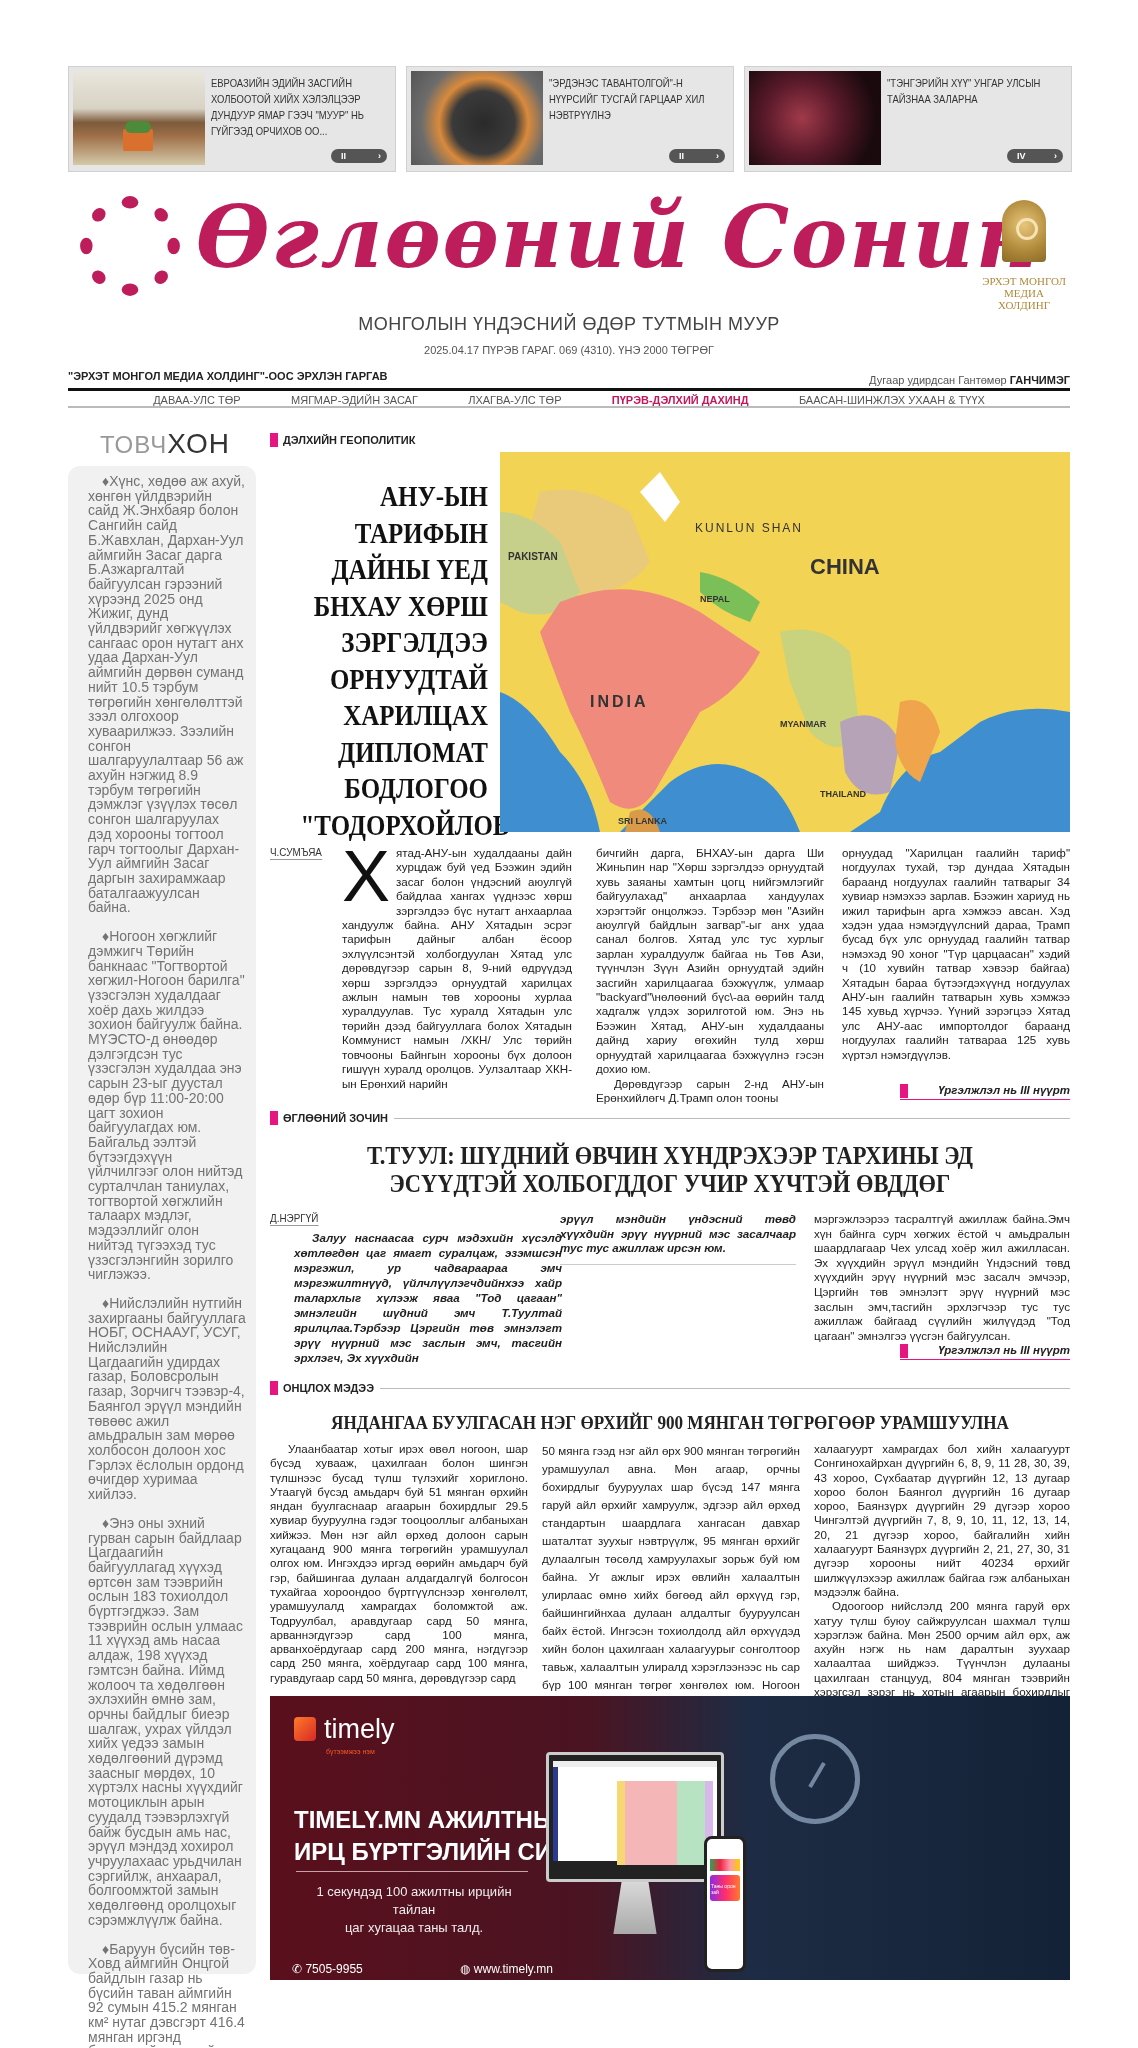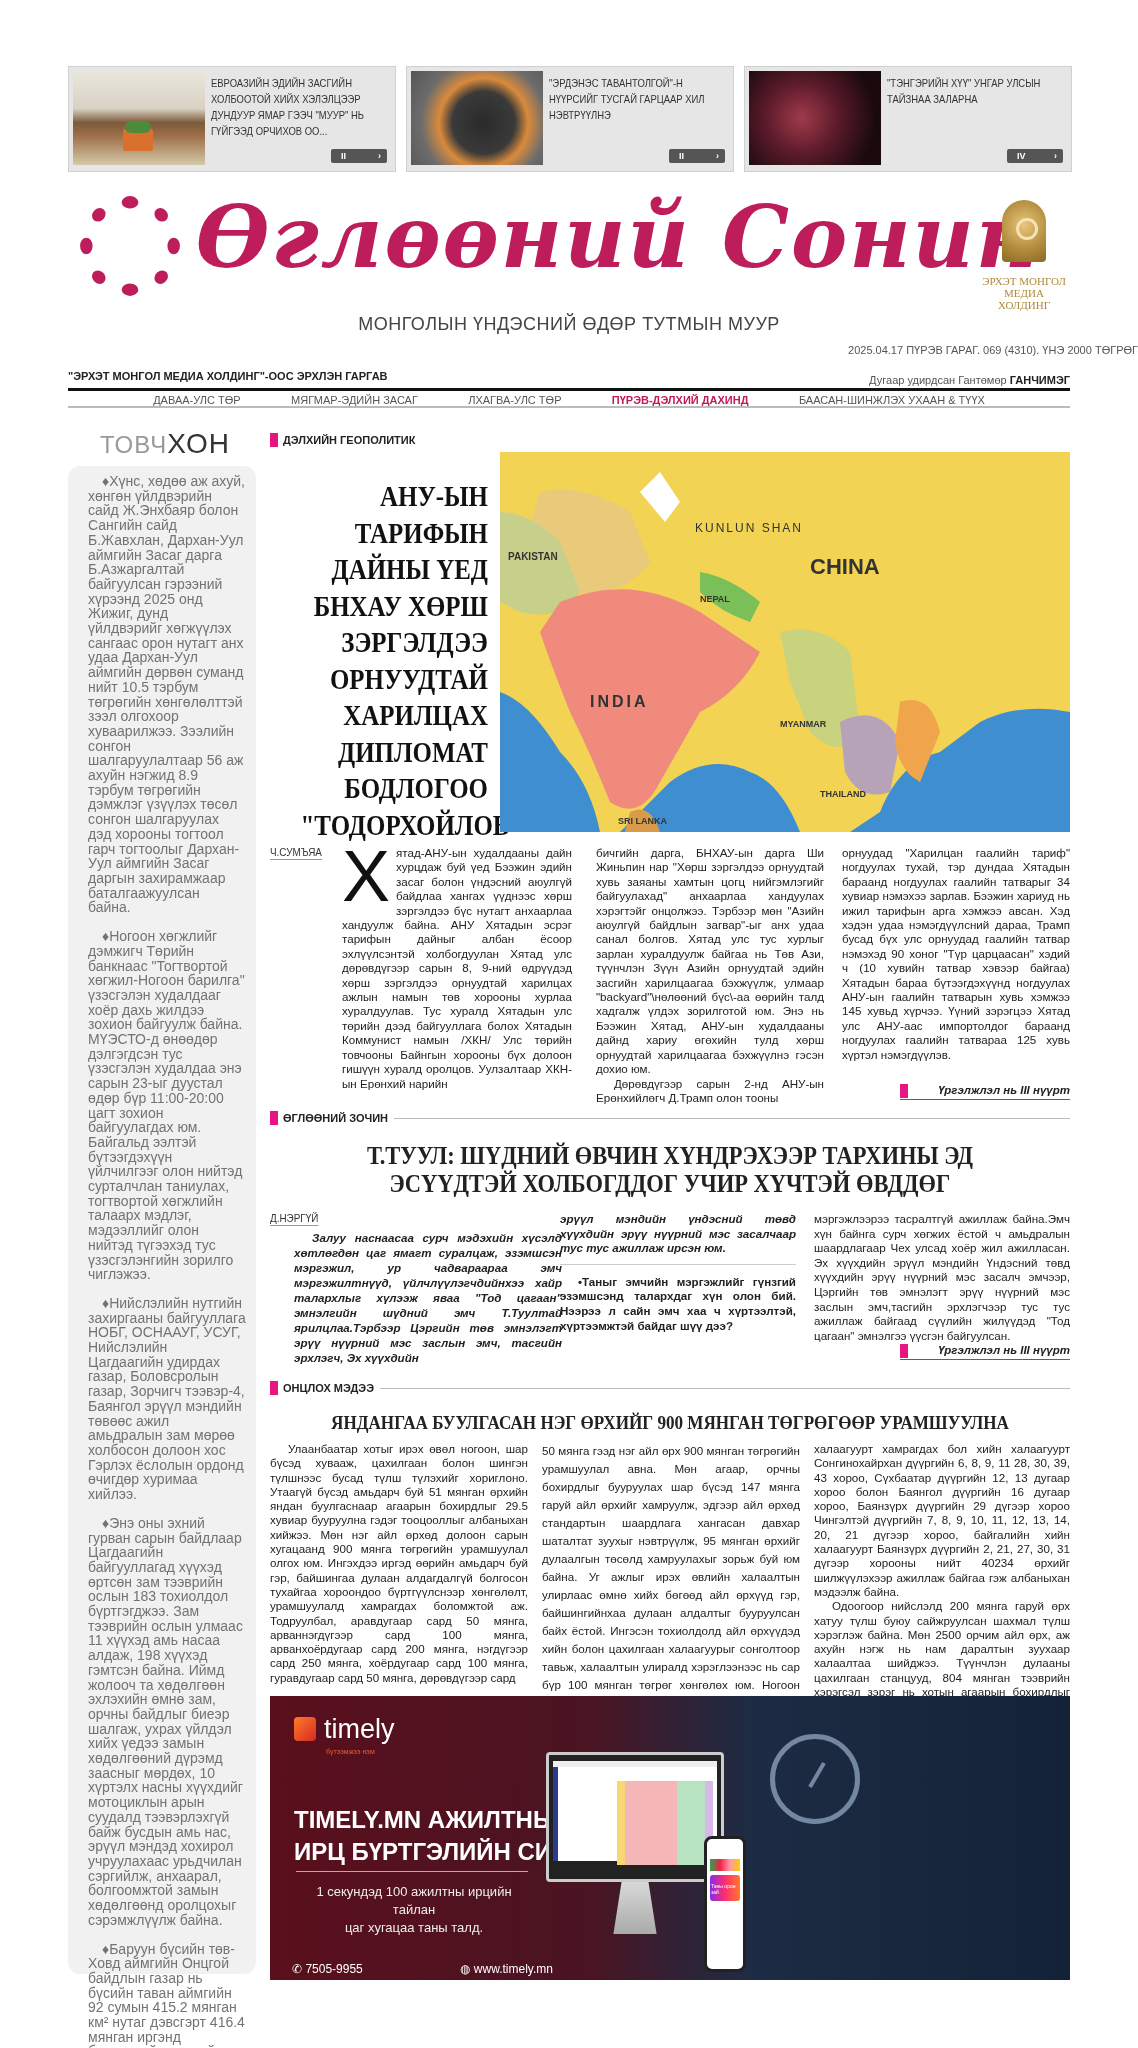"II" .teaser .pg { border-radius: 2px -> 7px }
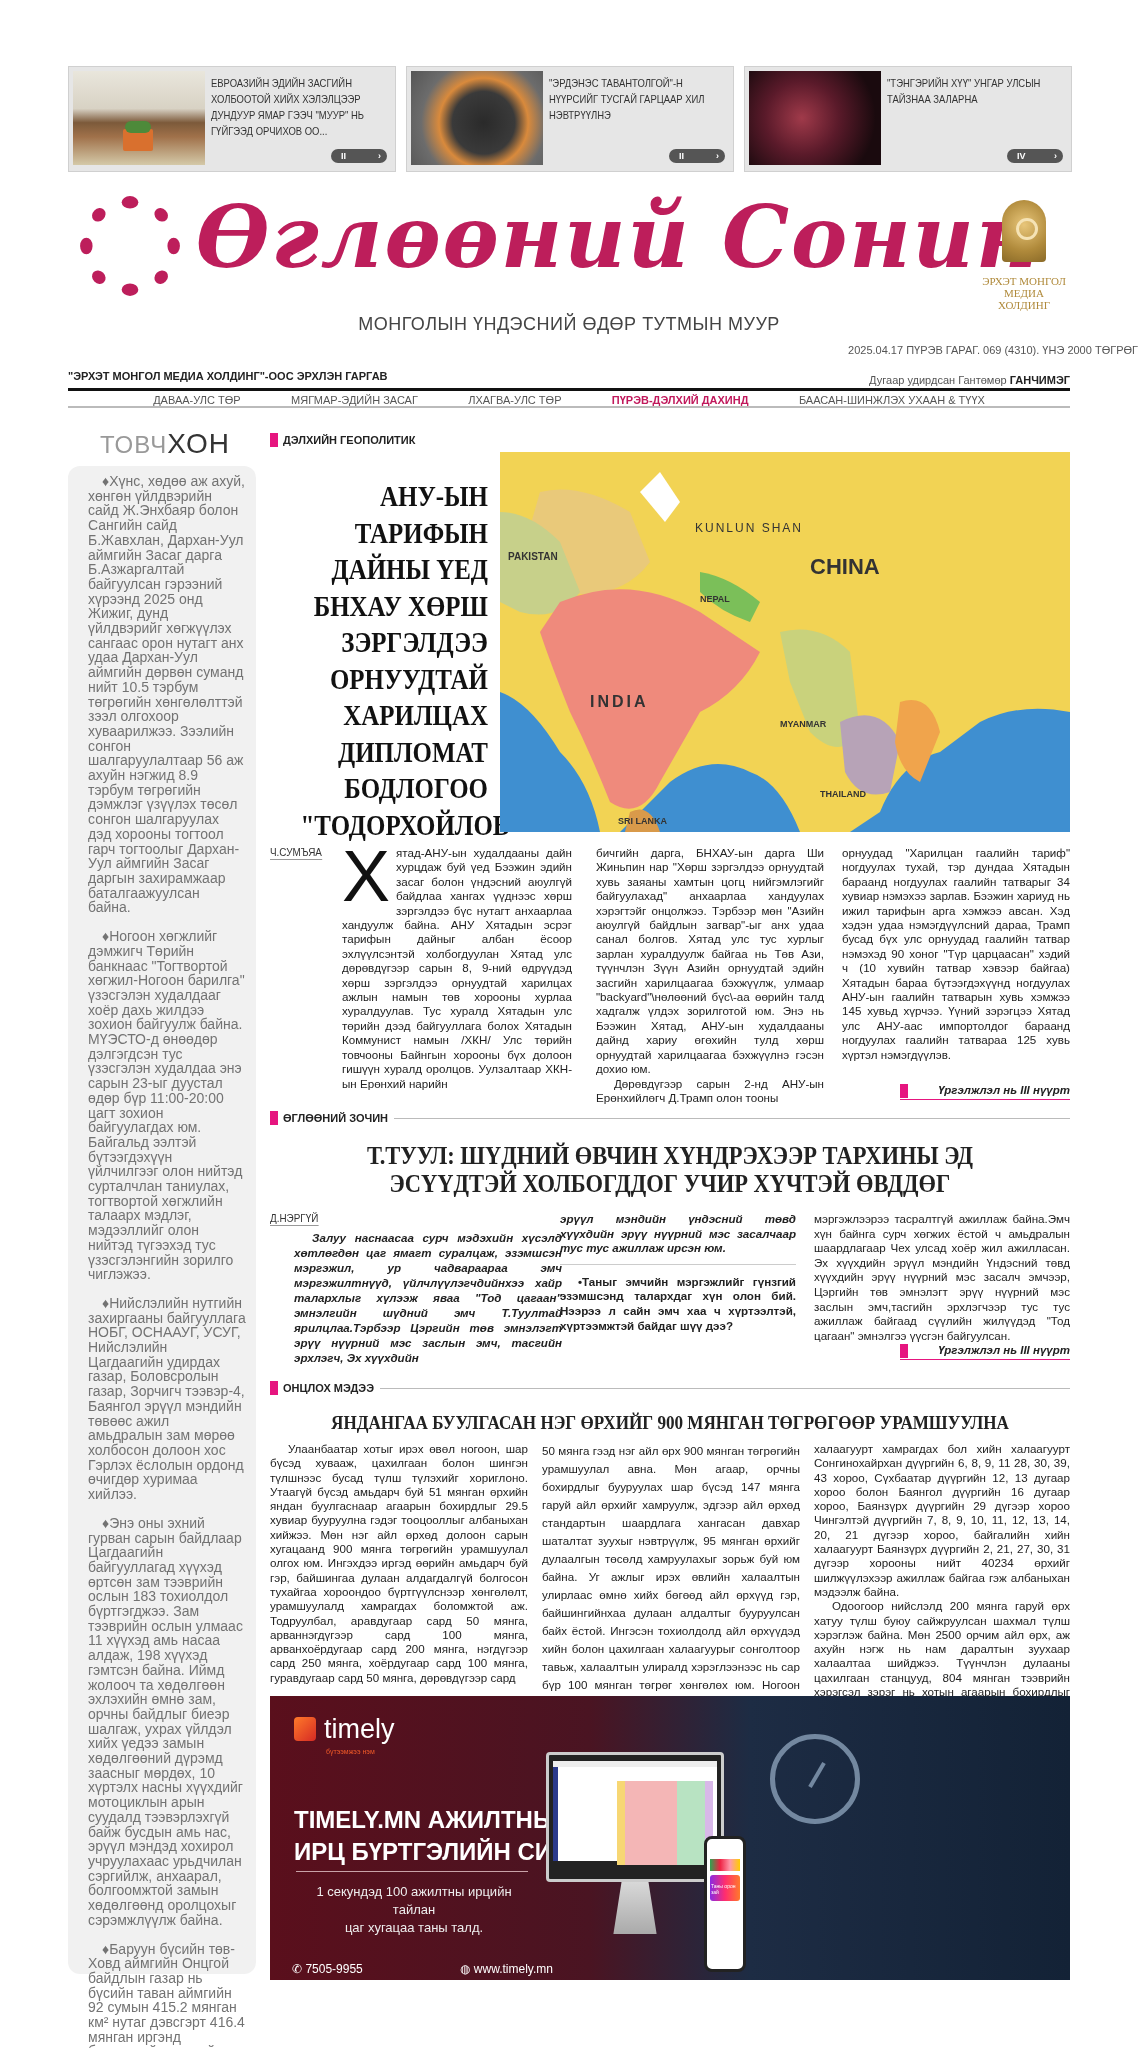"2025.04.17 ПҮРЭВ ГАРАГ. 069 (4310)." .dateline { text-align: right -> center }
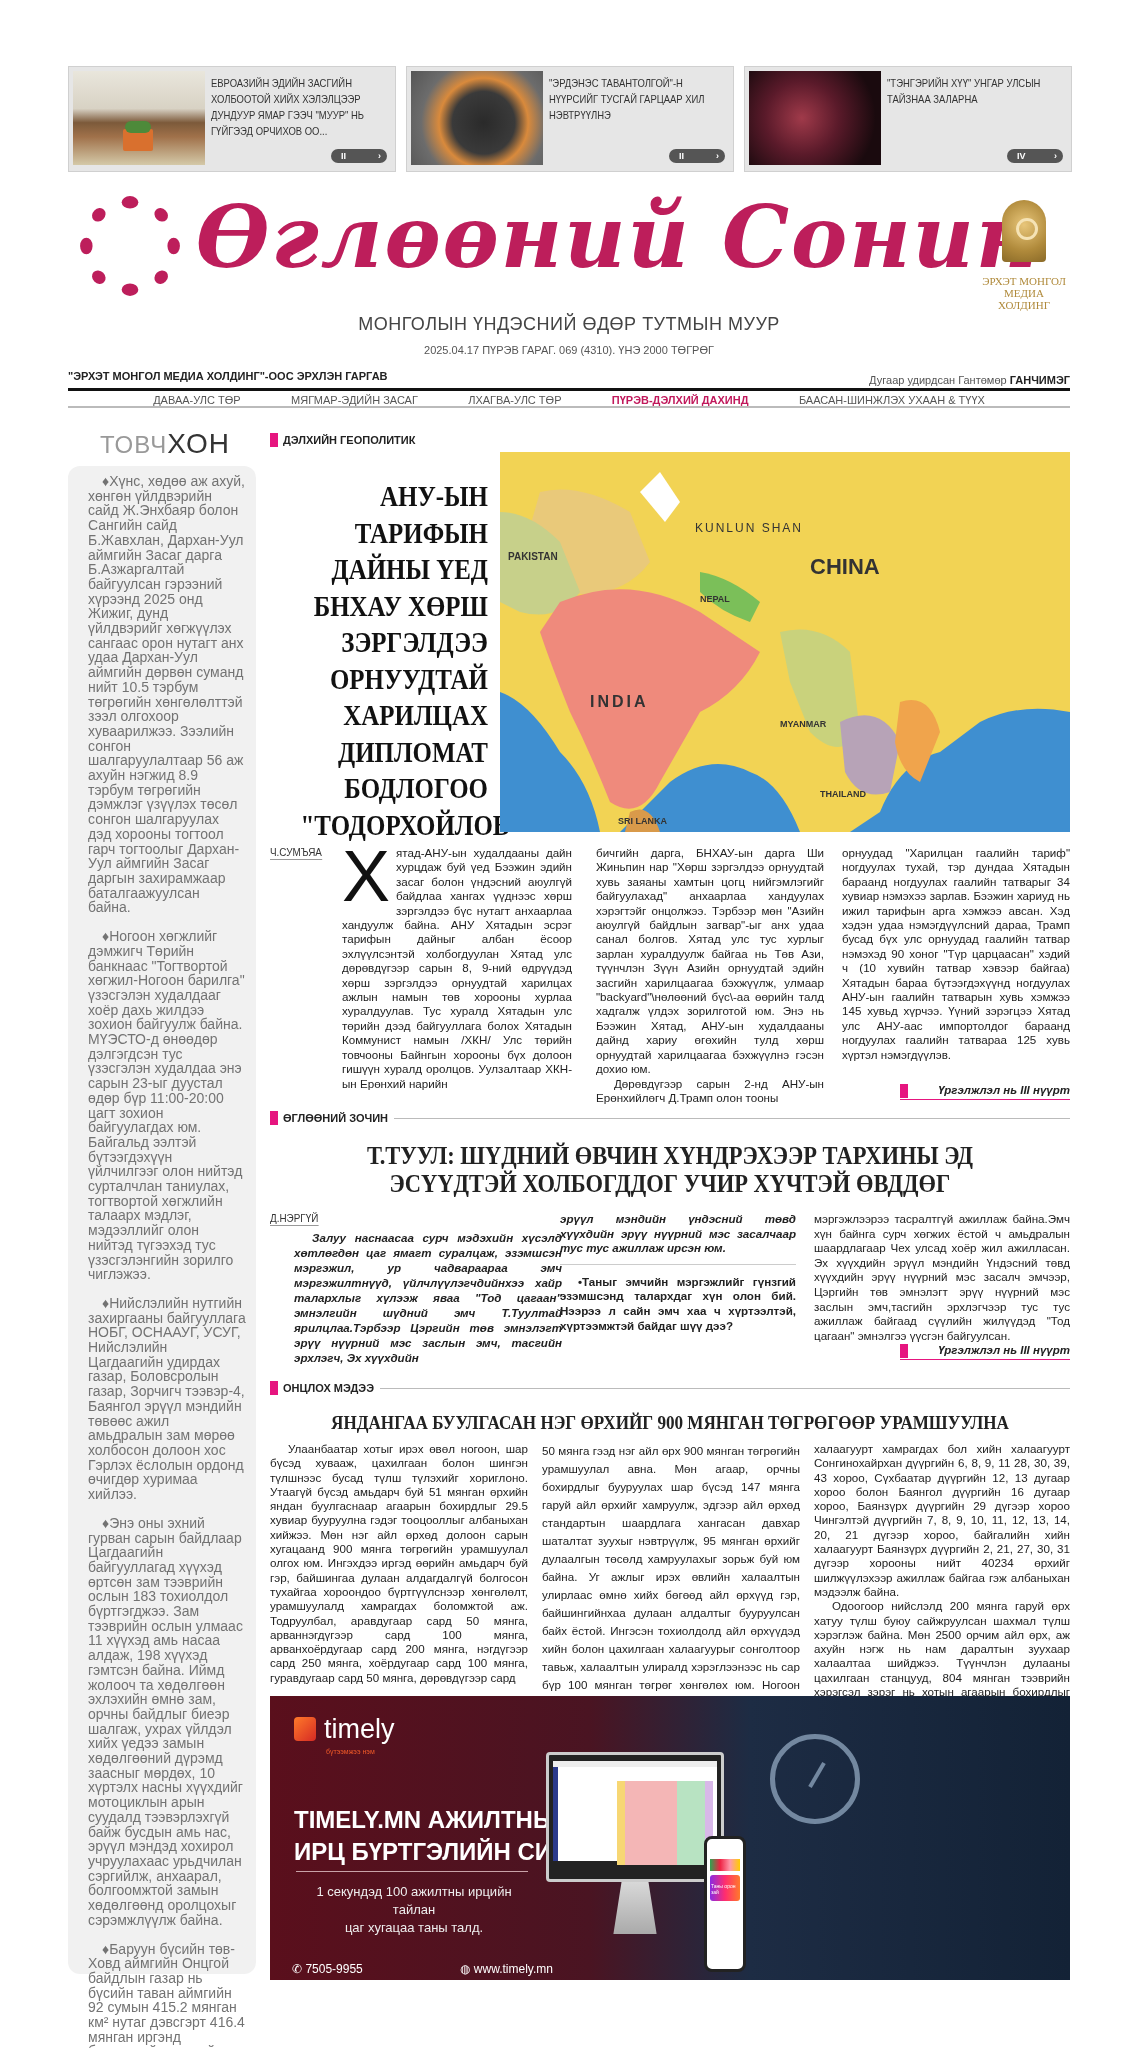"•Таныг эмчийн мэргэжлийг гүнзгий" p.q { html: <p>•Таныг эмчийн мэргэжлийг гүнзгий эзэмшсэнд талархдаг хүн олон бий. Нээрээ л сайн эмч хаа ч хүртээлтэй, хүртээмжтэй байдаг шүү дээ?</p> -> none }
